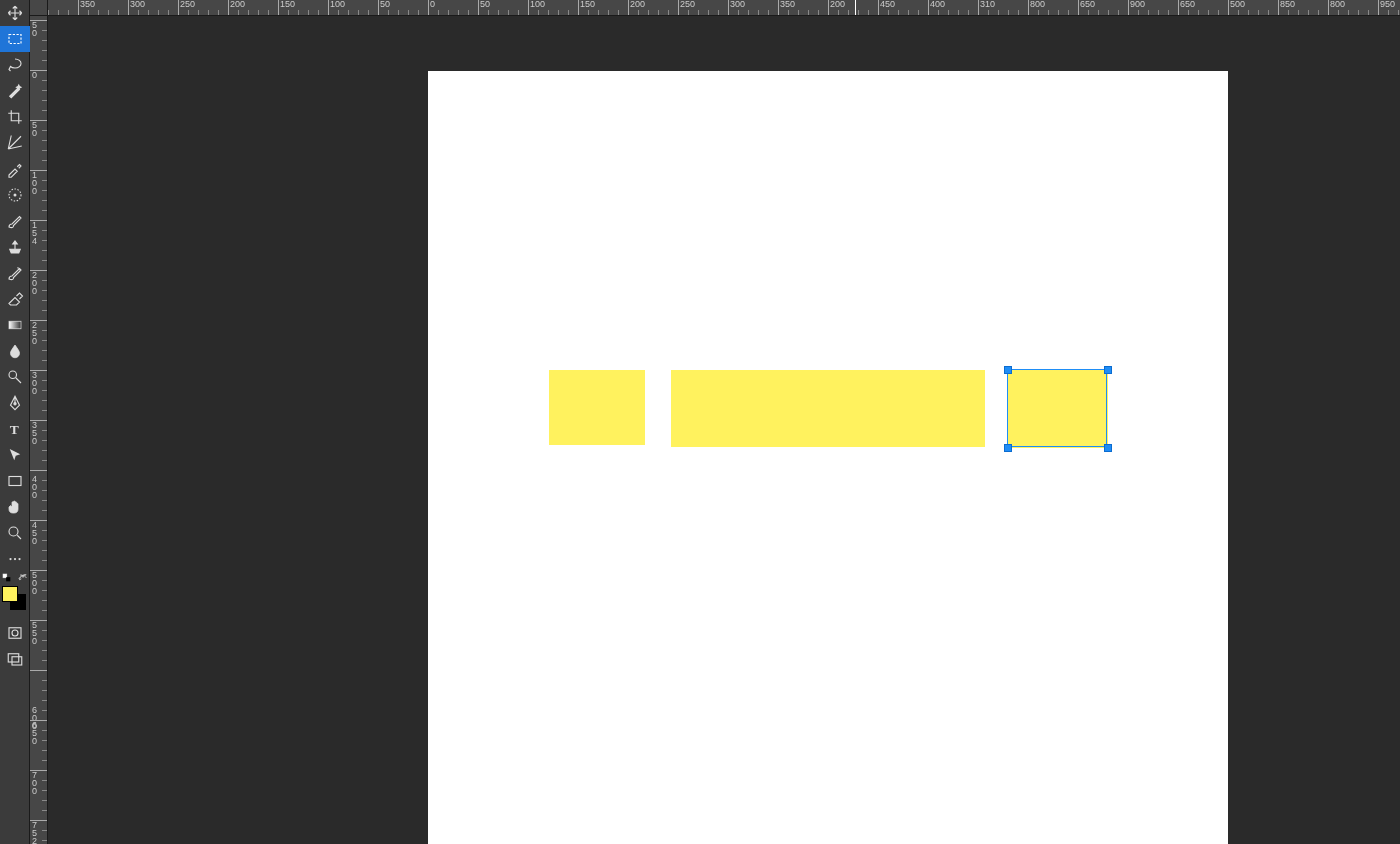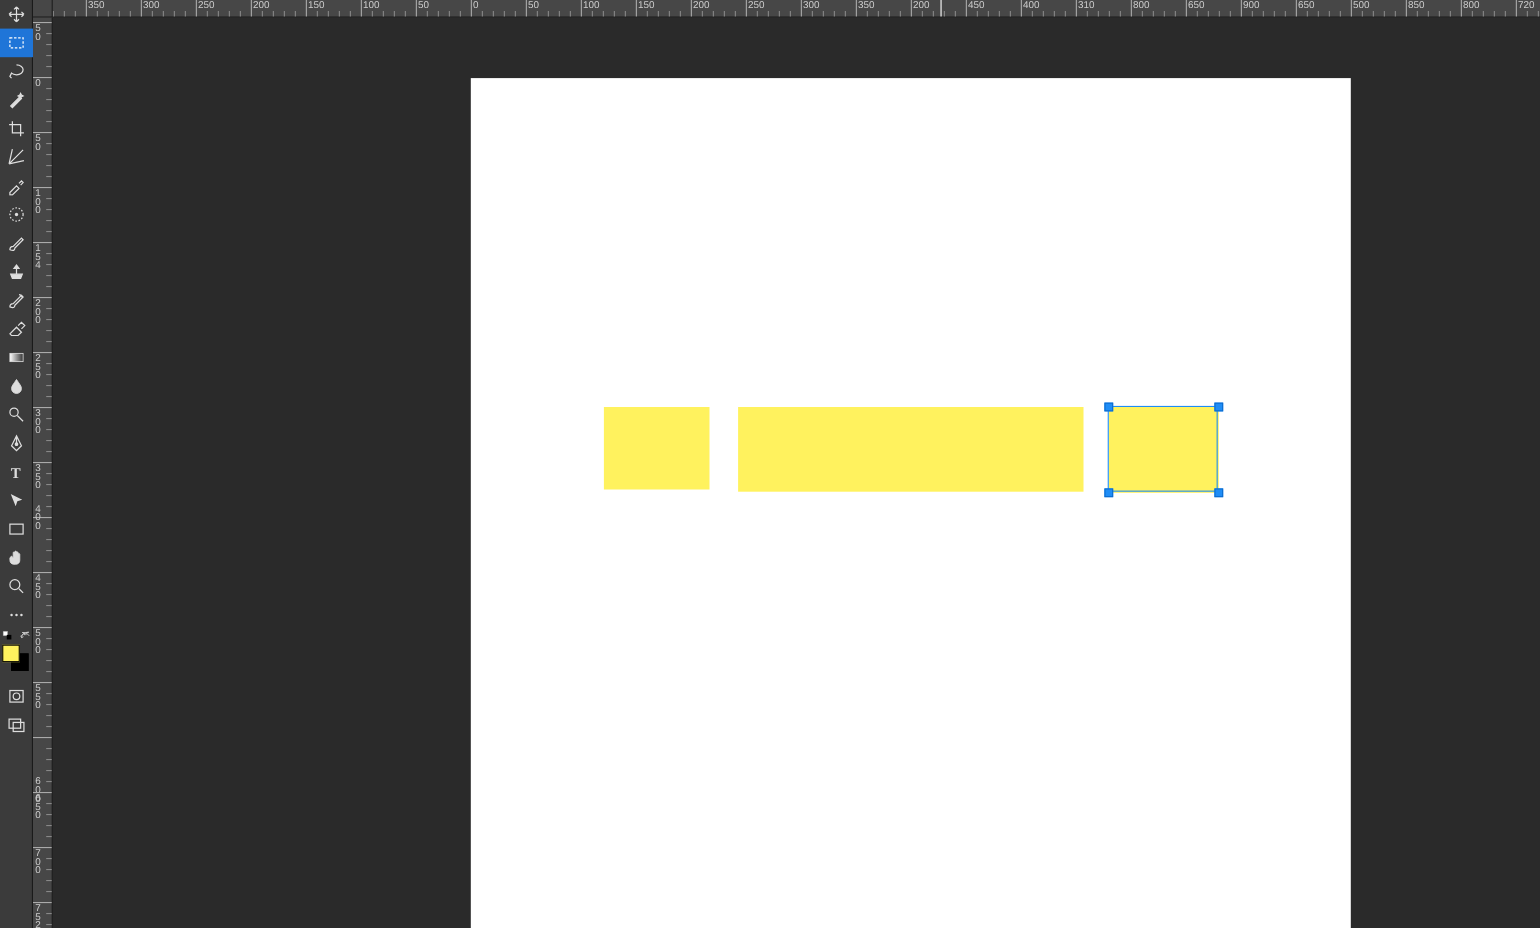"720" div.h-label { text: 720 -> 950 }
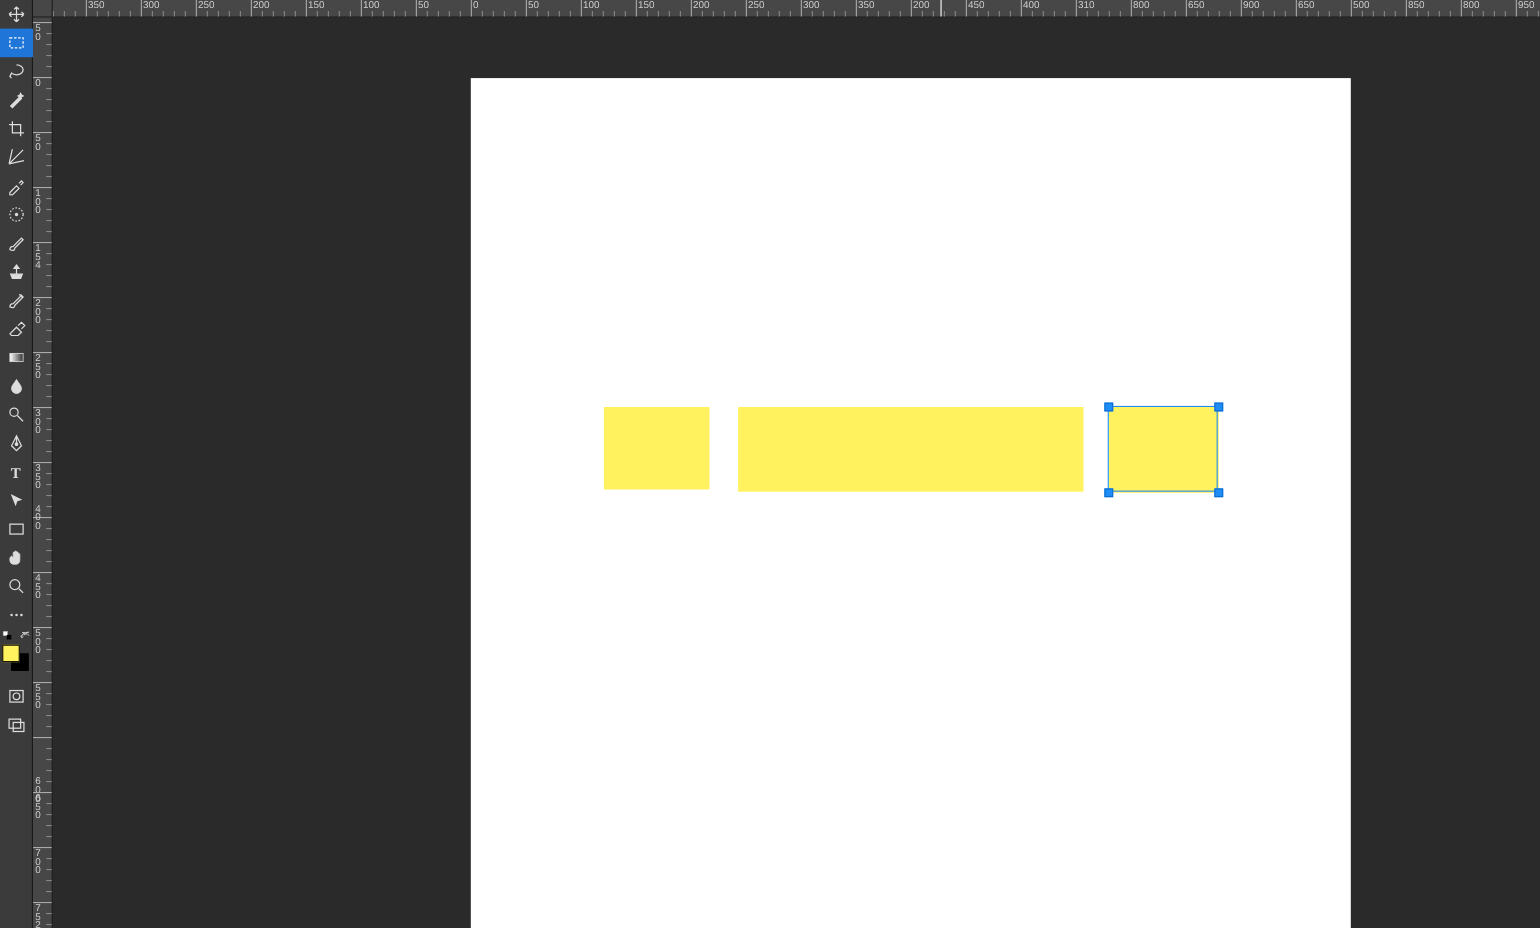"4 0 0" div.v-label { top: 442px -> 459px }
